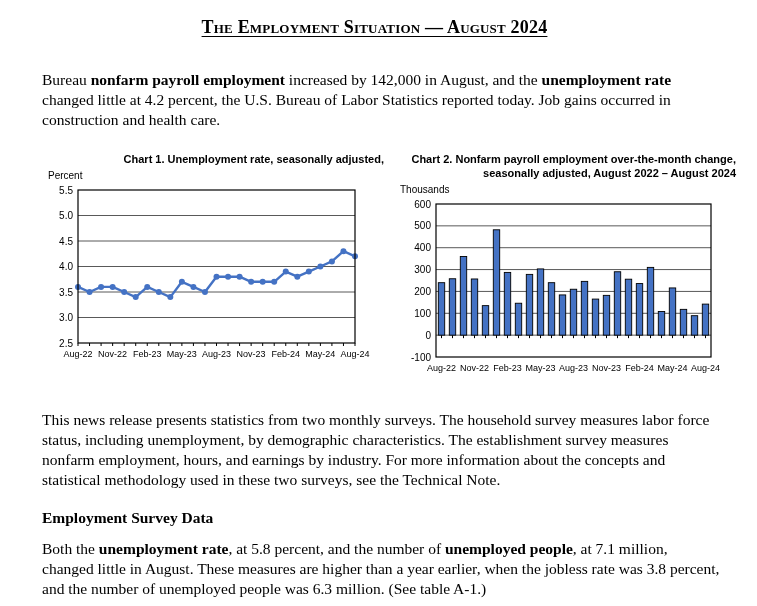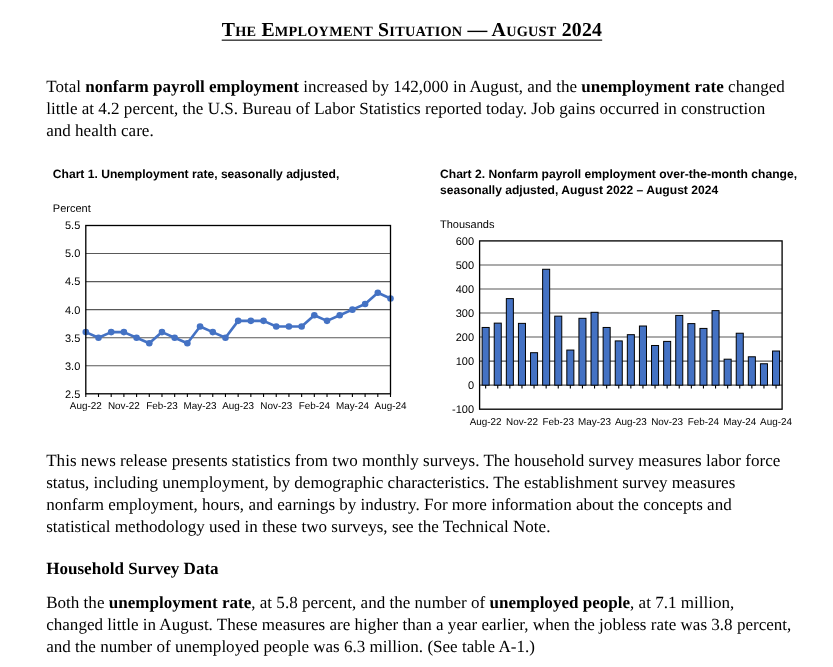"Total" span { text: Total -> Bureau }
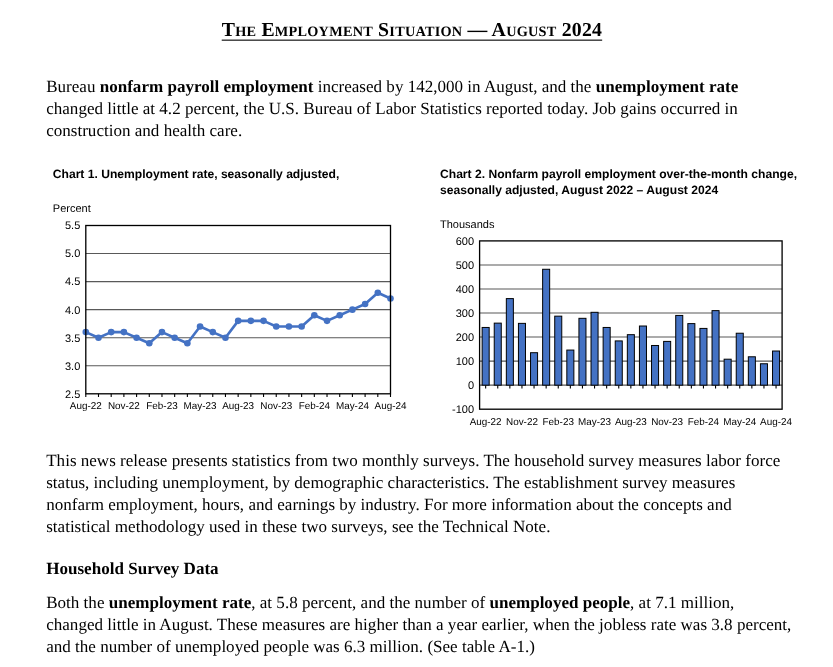"Chart 1. Unemployment rate, seasonally" .chart-title span { text-align: none -> right }
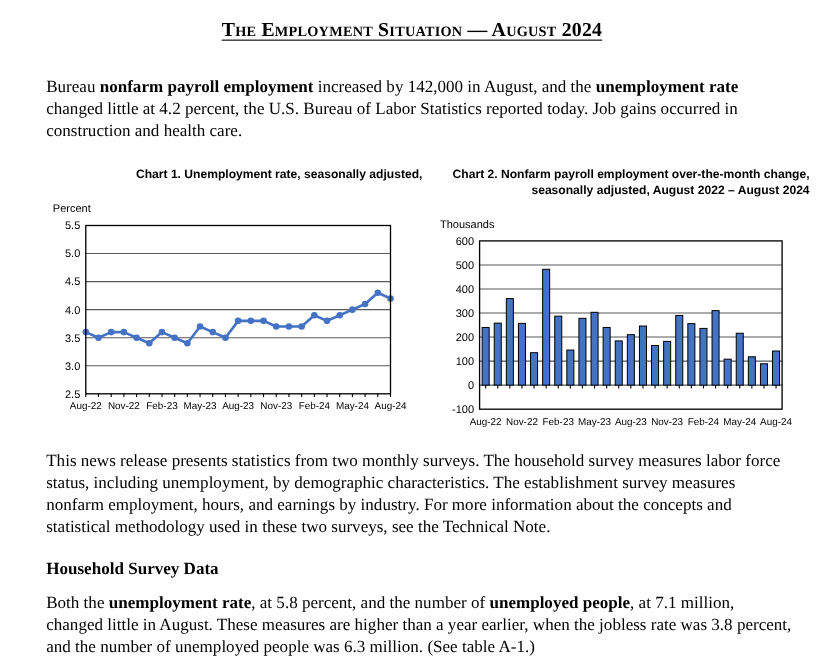"Percent" .unit-label { margin-top: 19px -> 4px }
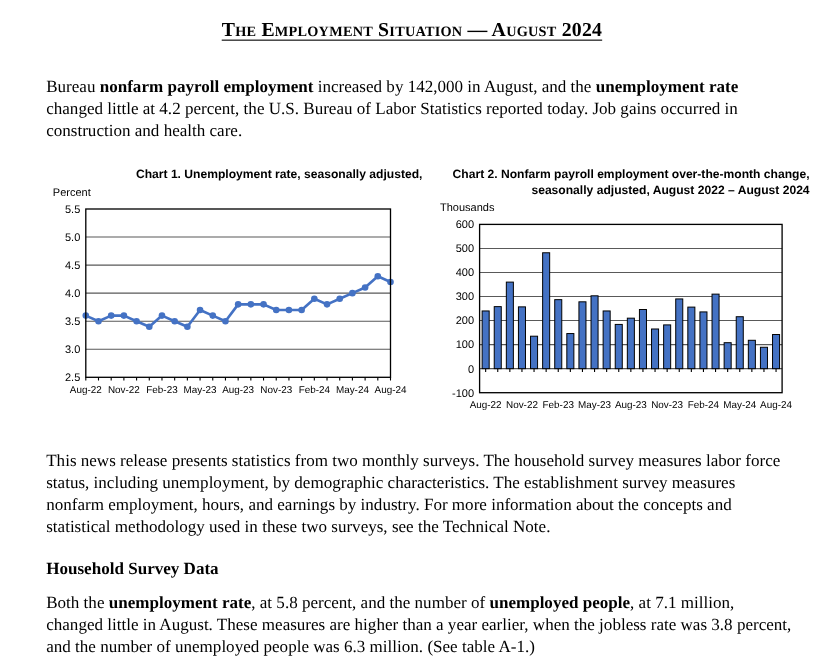"Household Survey Data" div.section-heading { text: Household -> Employment }
